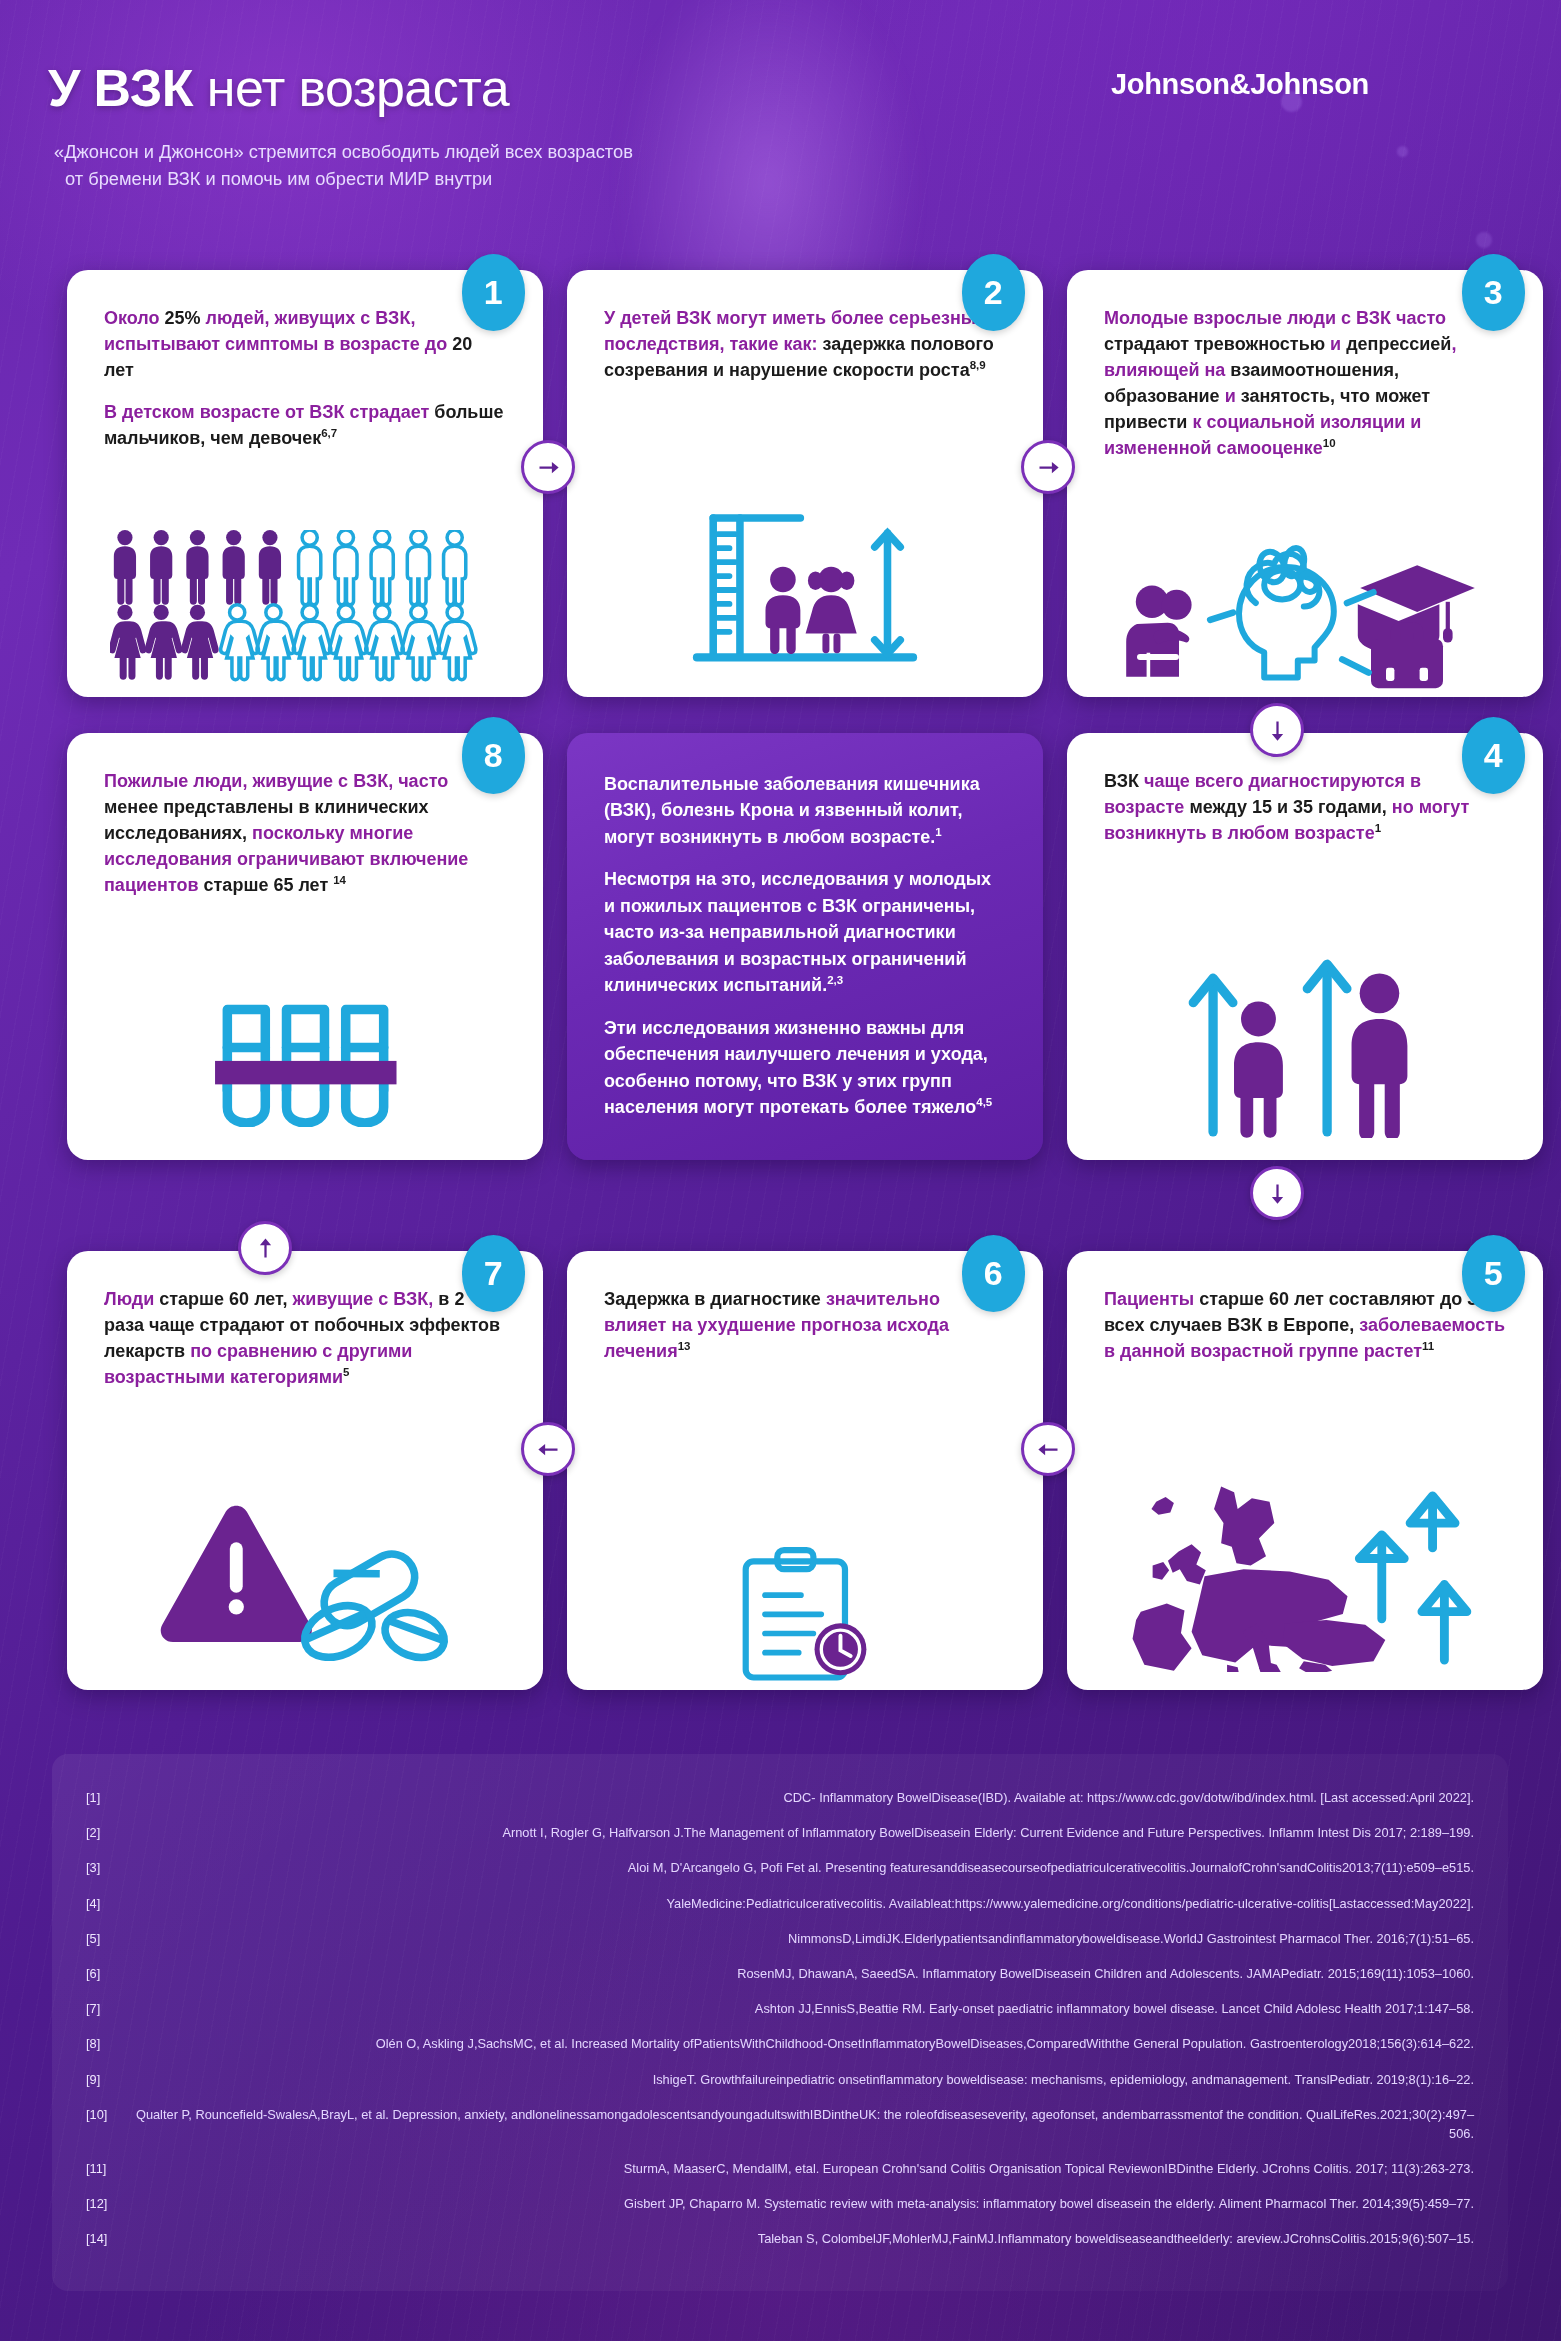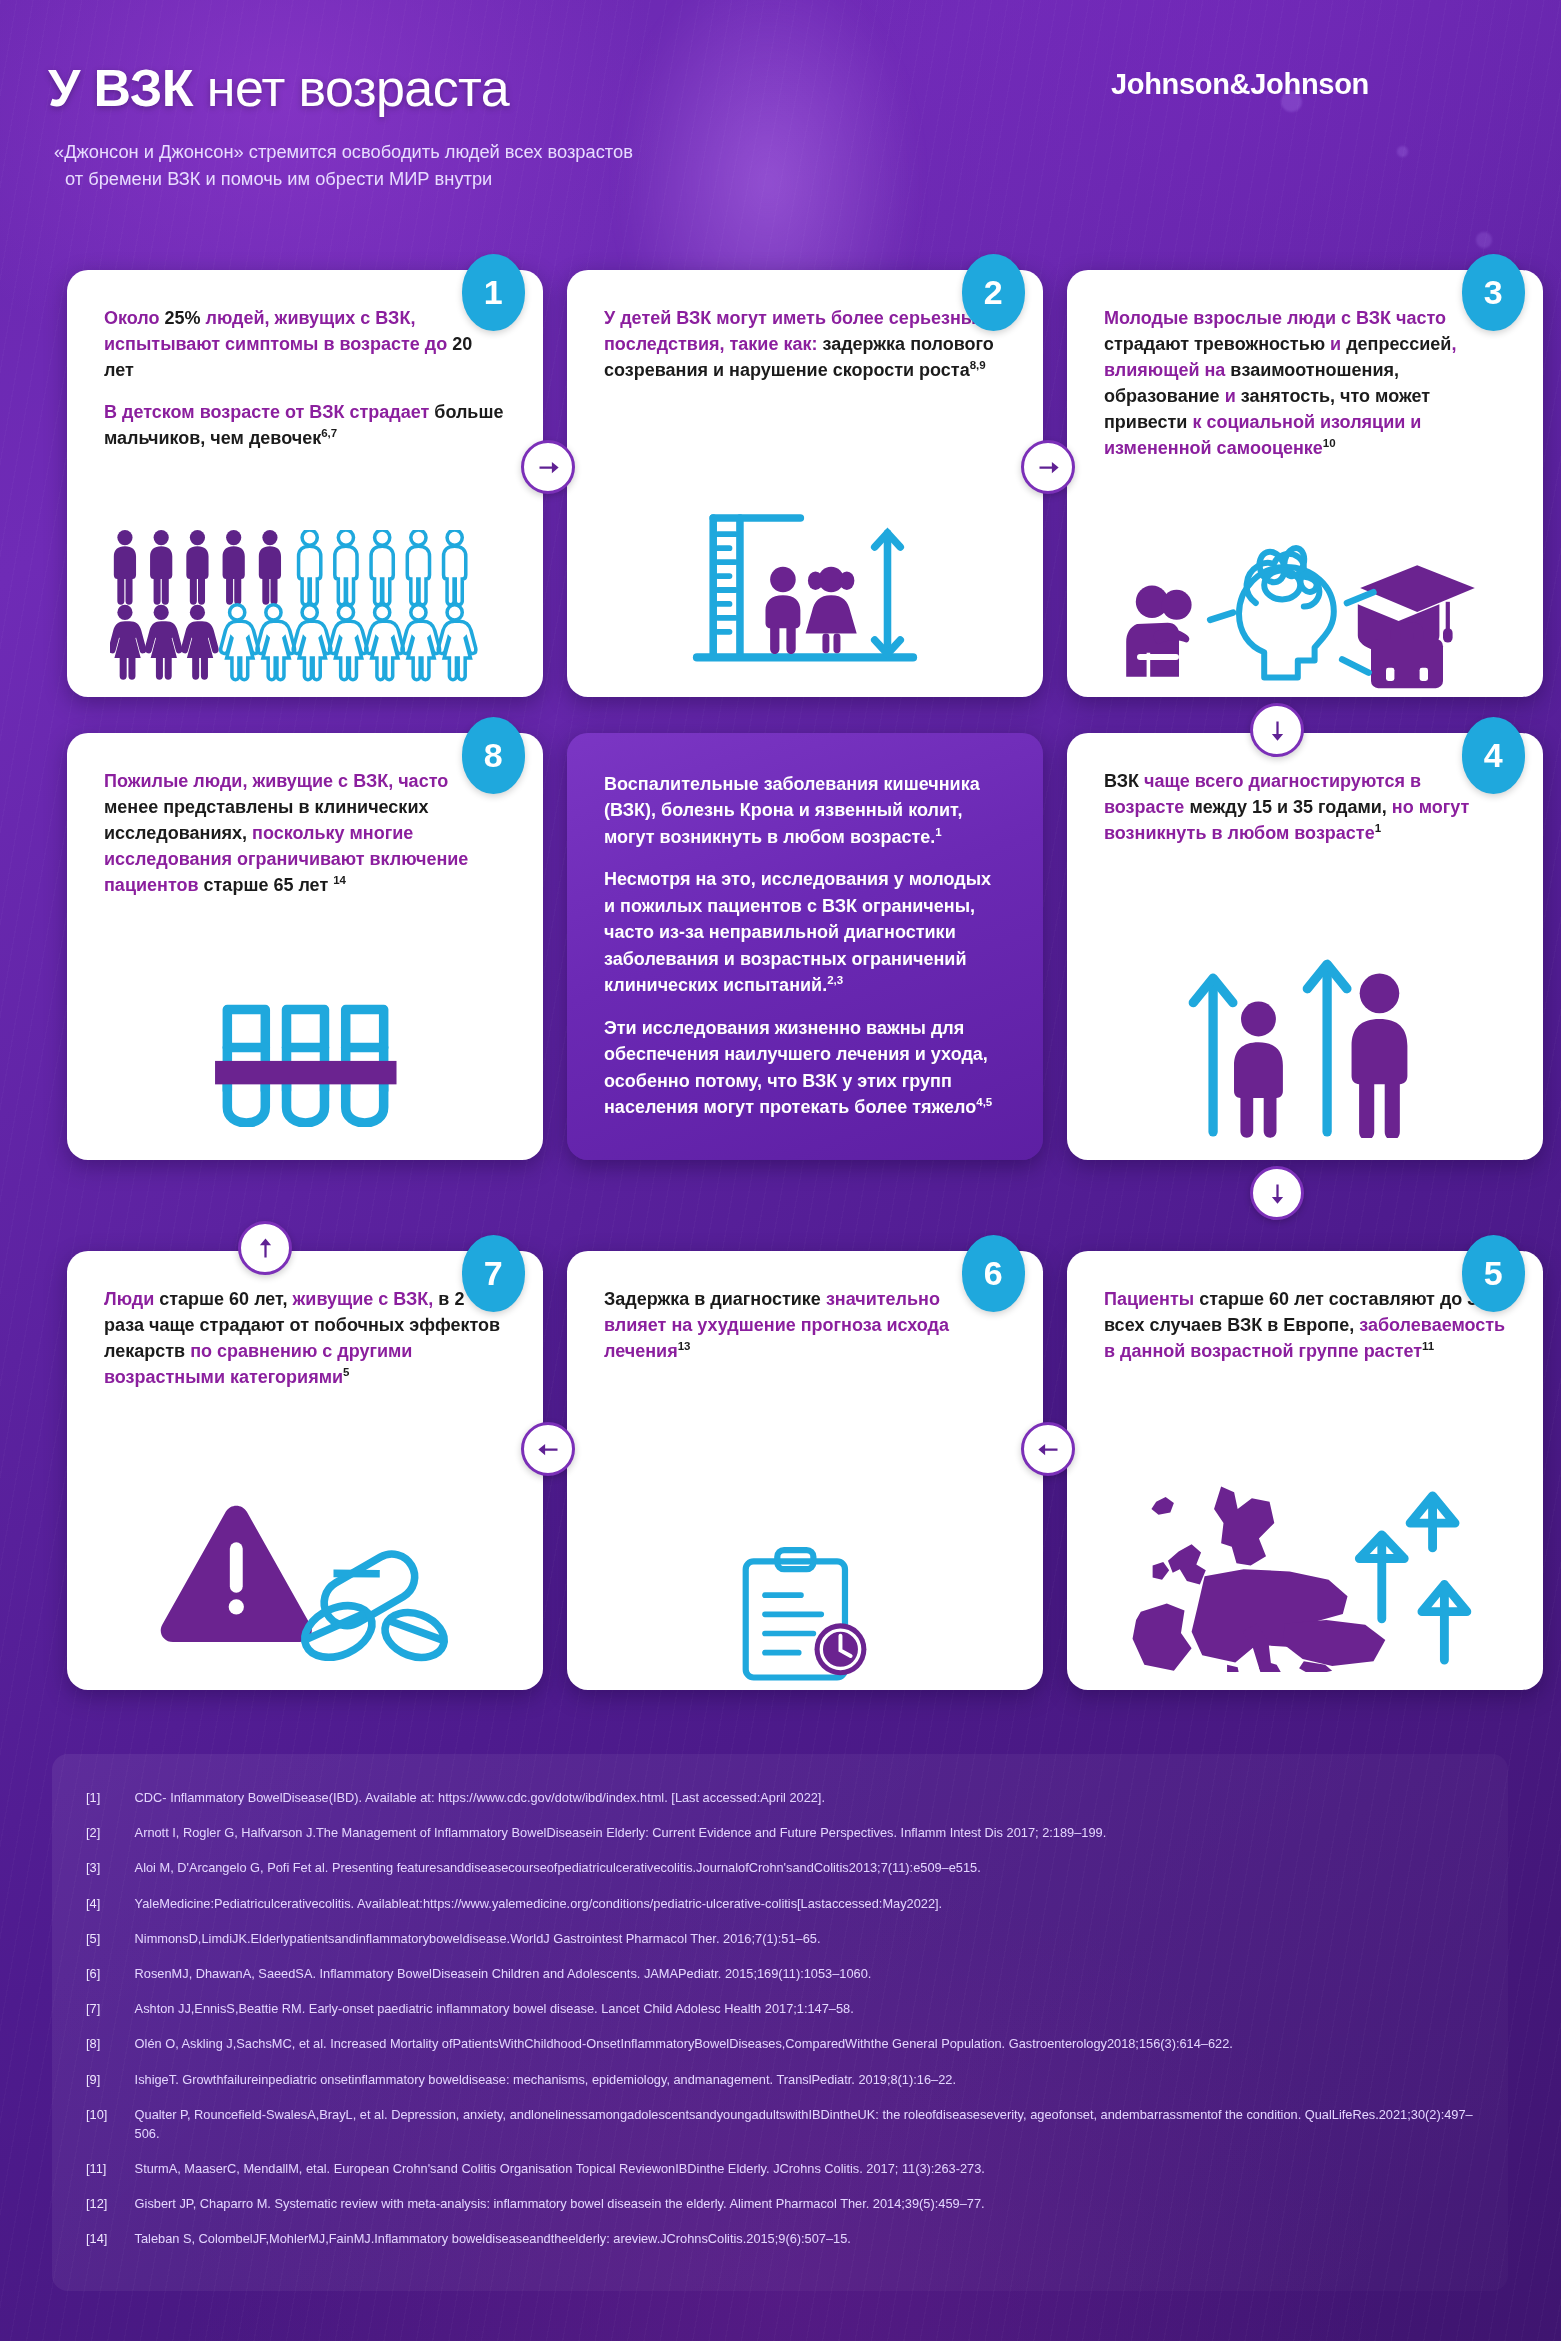"CDC- Inflammatory BowelDisease(IBD)." .ref .txt { text-align: none -> right }
